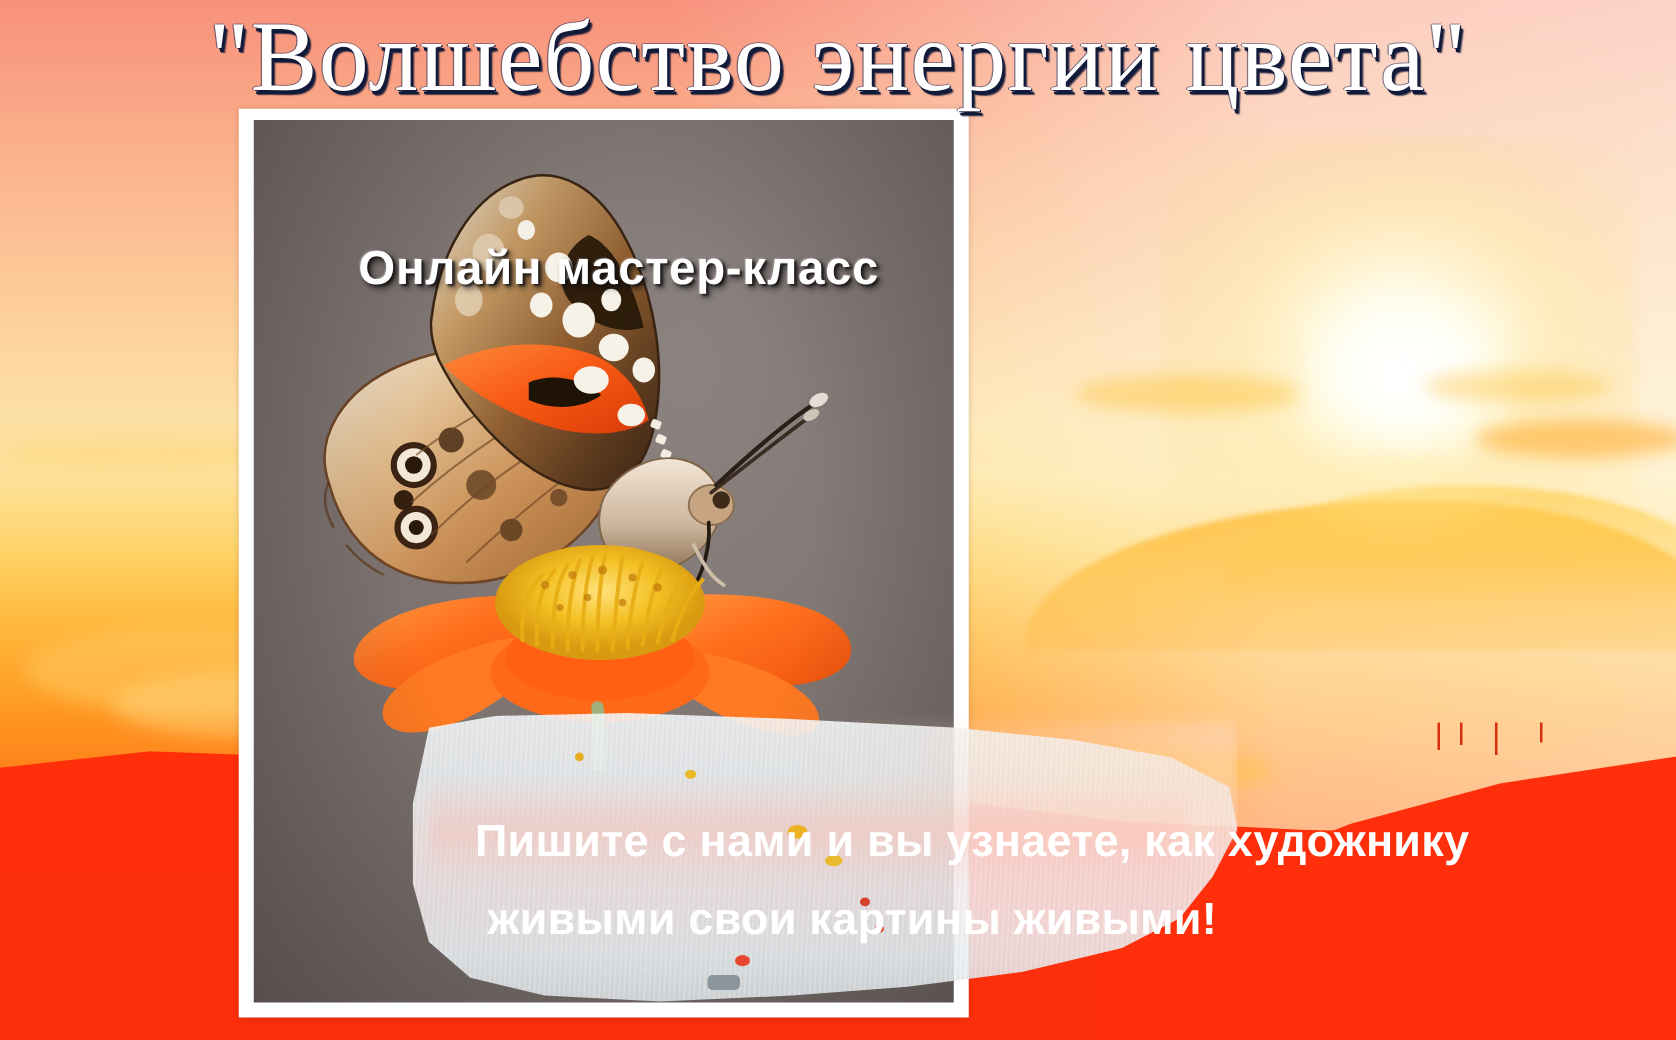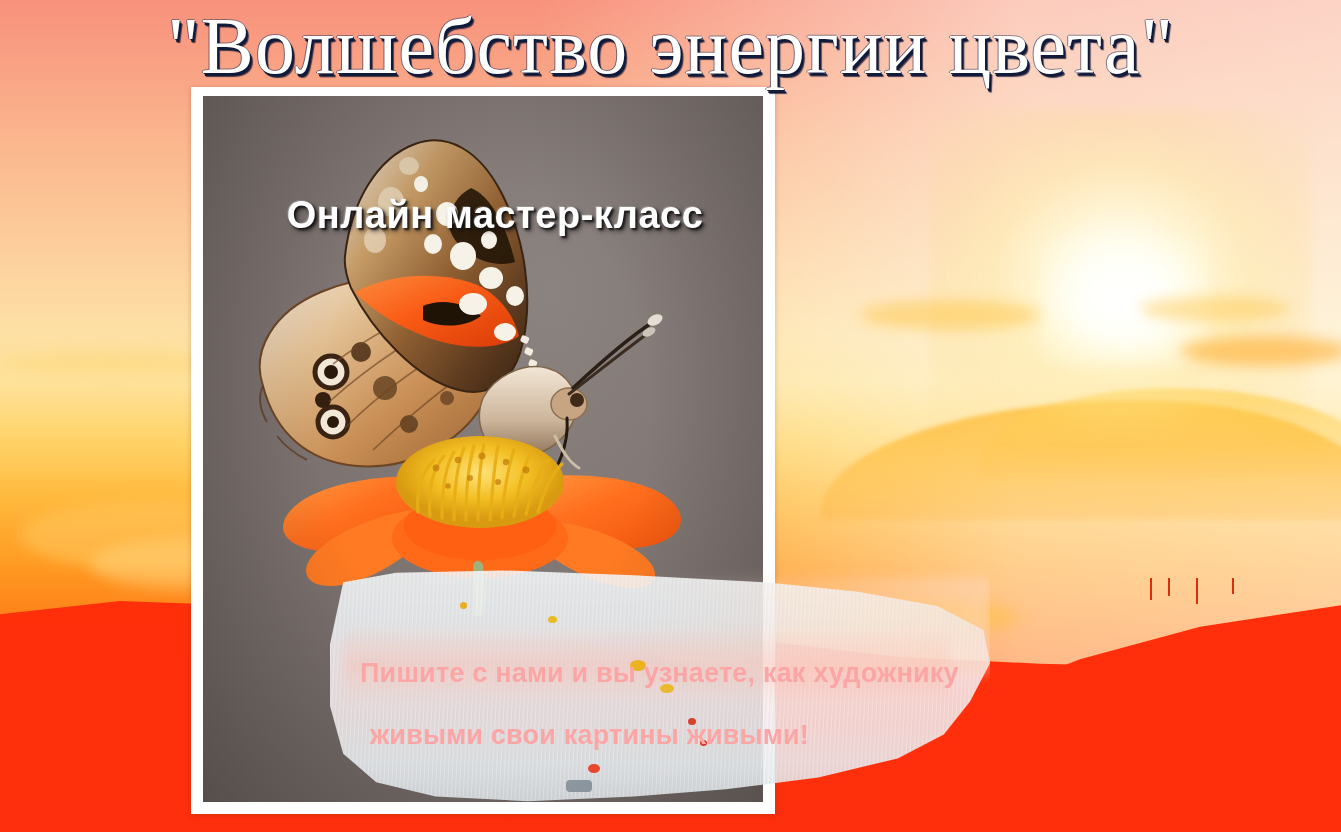"Пишите с нами и вы" .tagline { color: #fca5a5 -> #ffffff; font-size: 27px -> 36px; left: 360px -> 380px }
